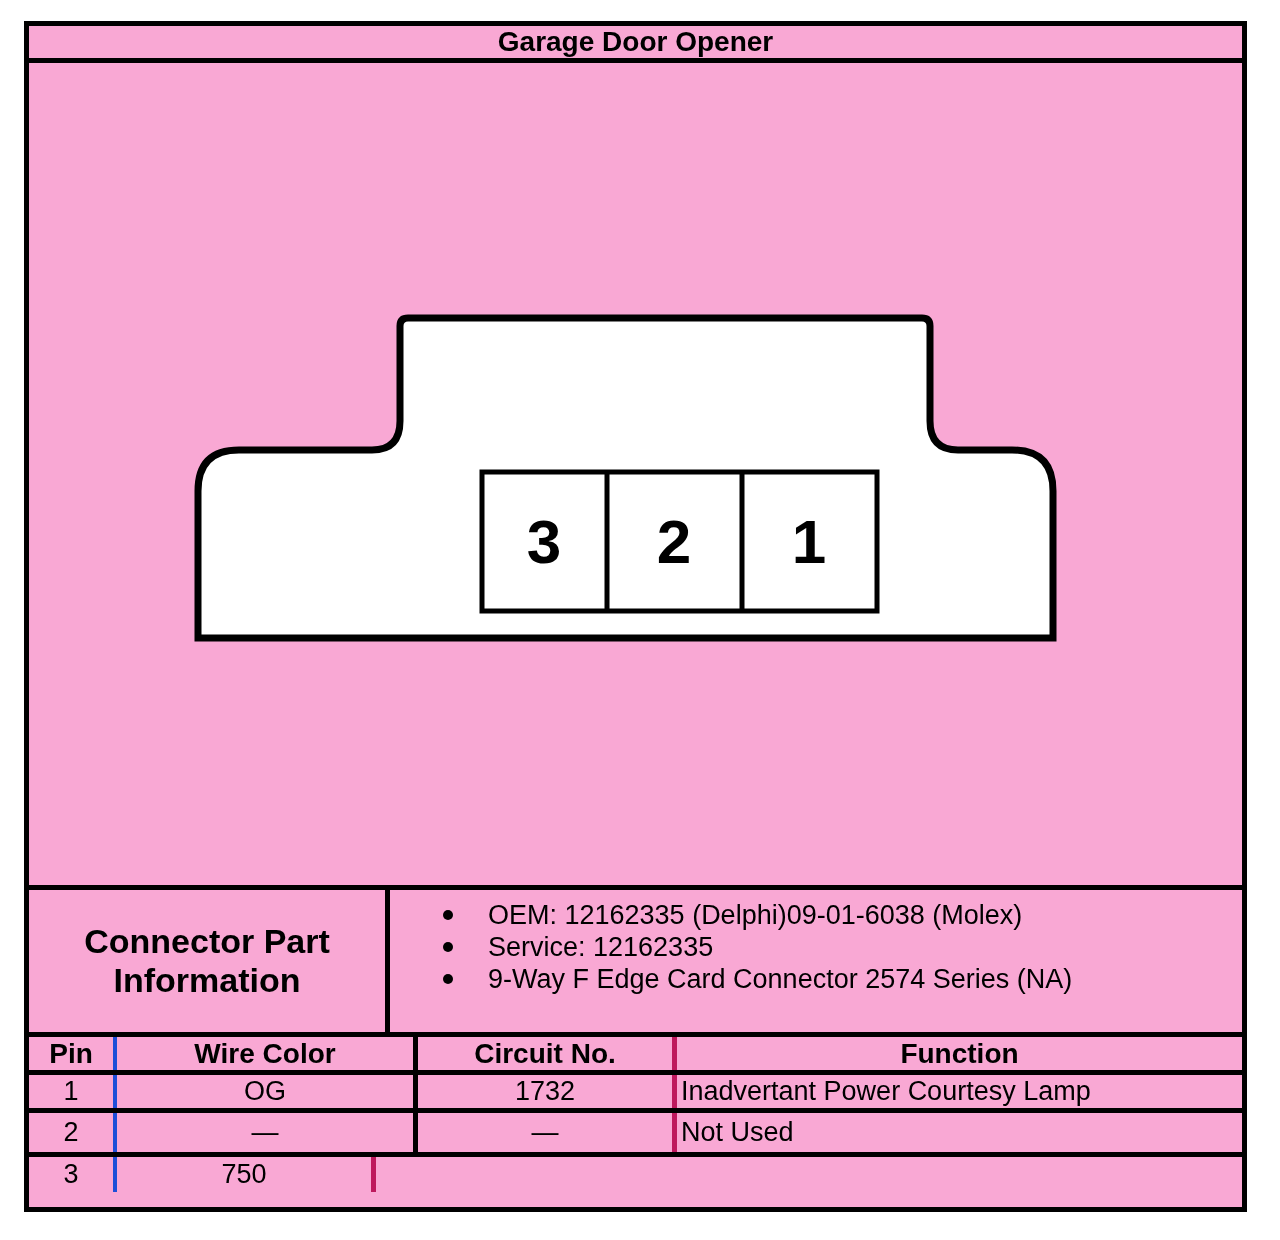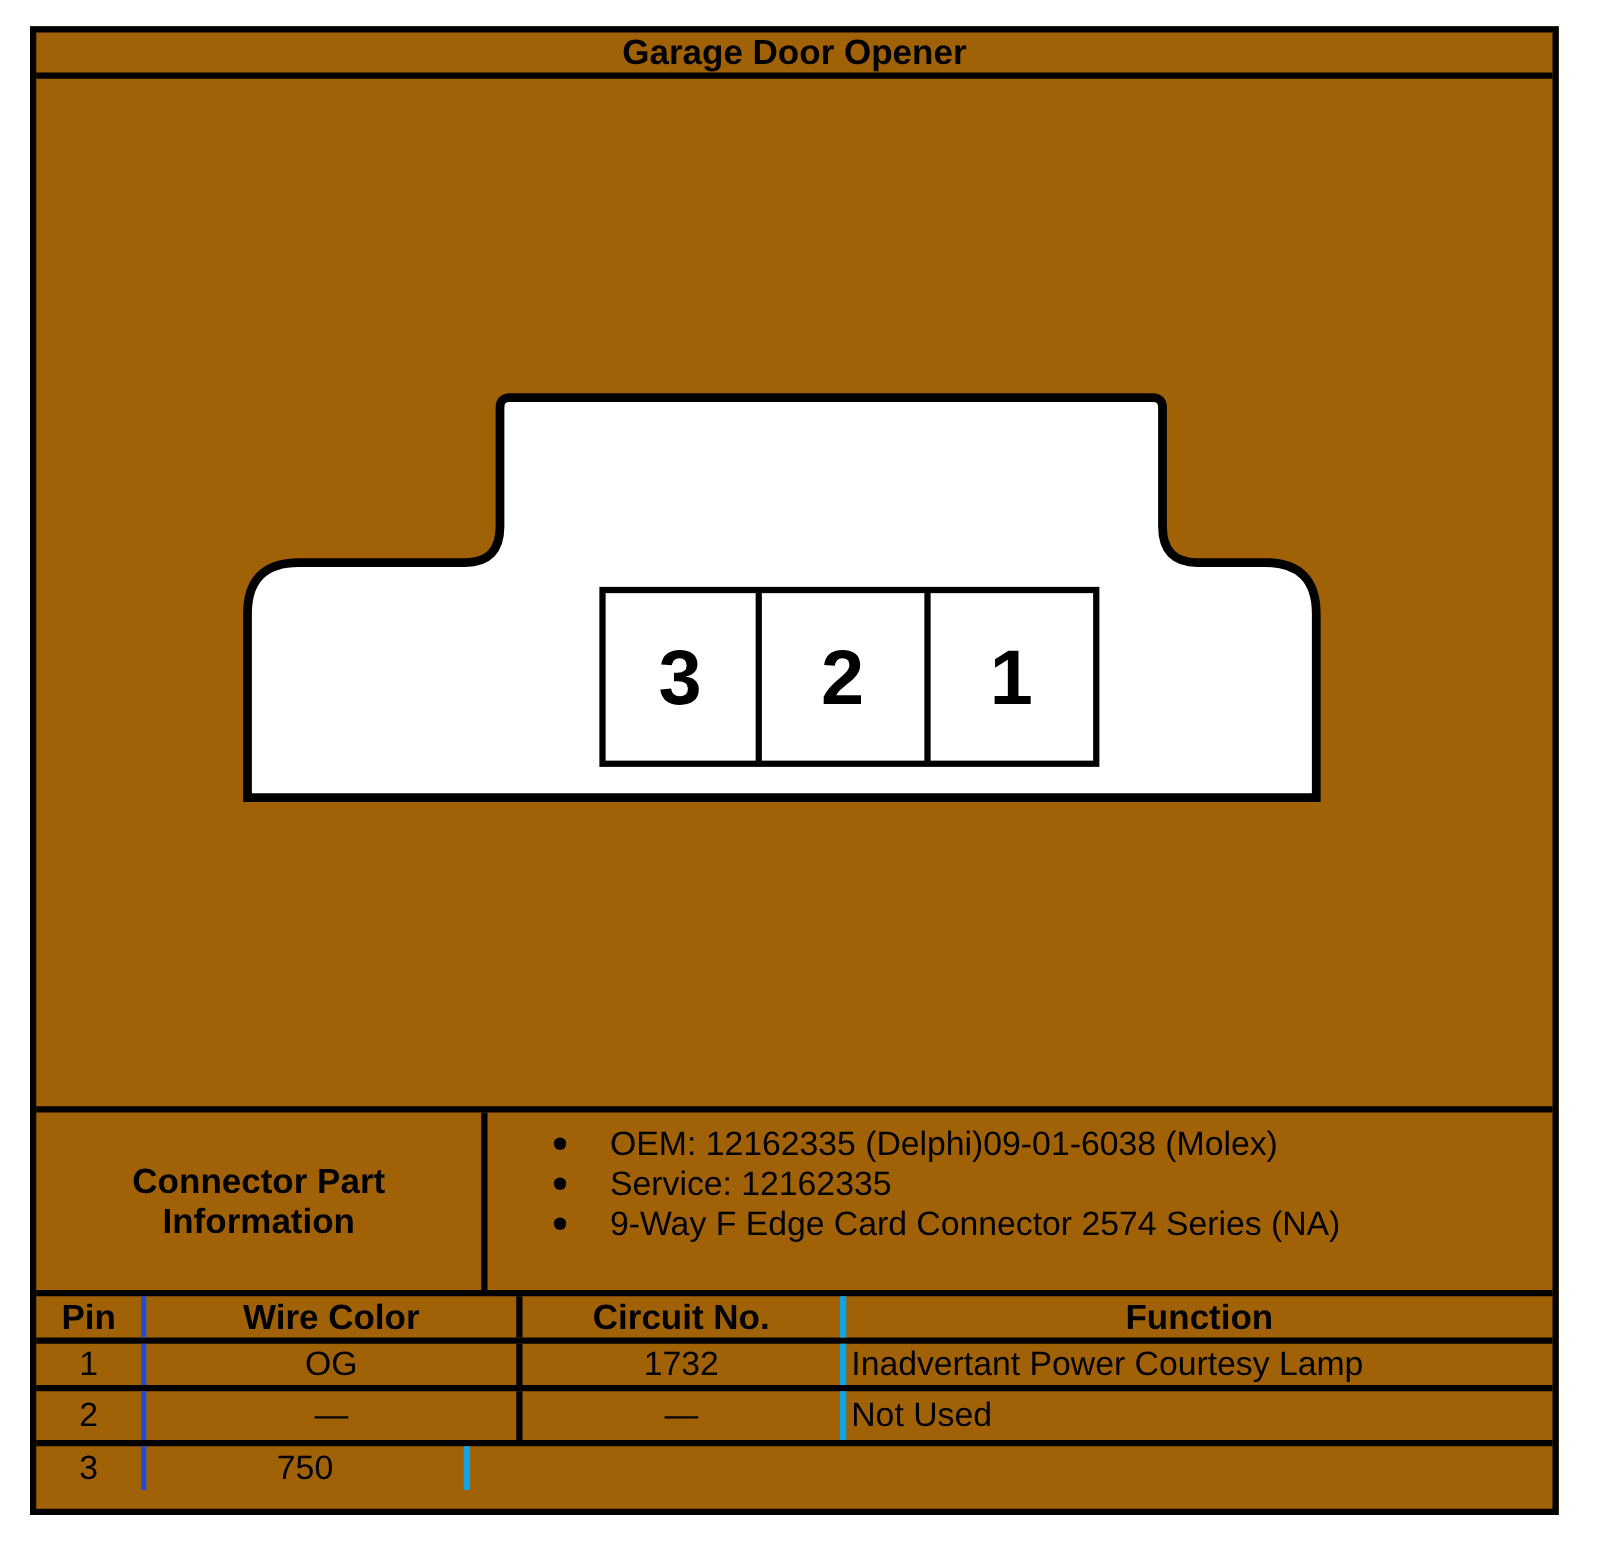"Garage Door Opener" .doc { background: #a16207 -> #f9a8d4 }
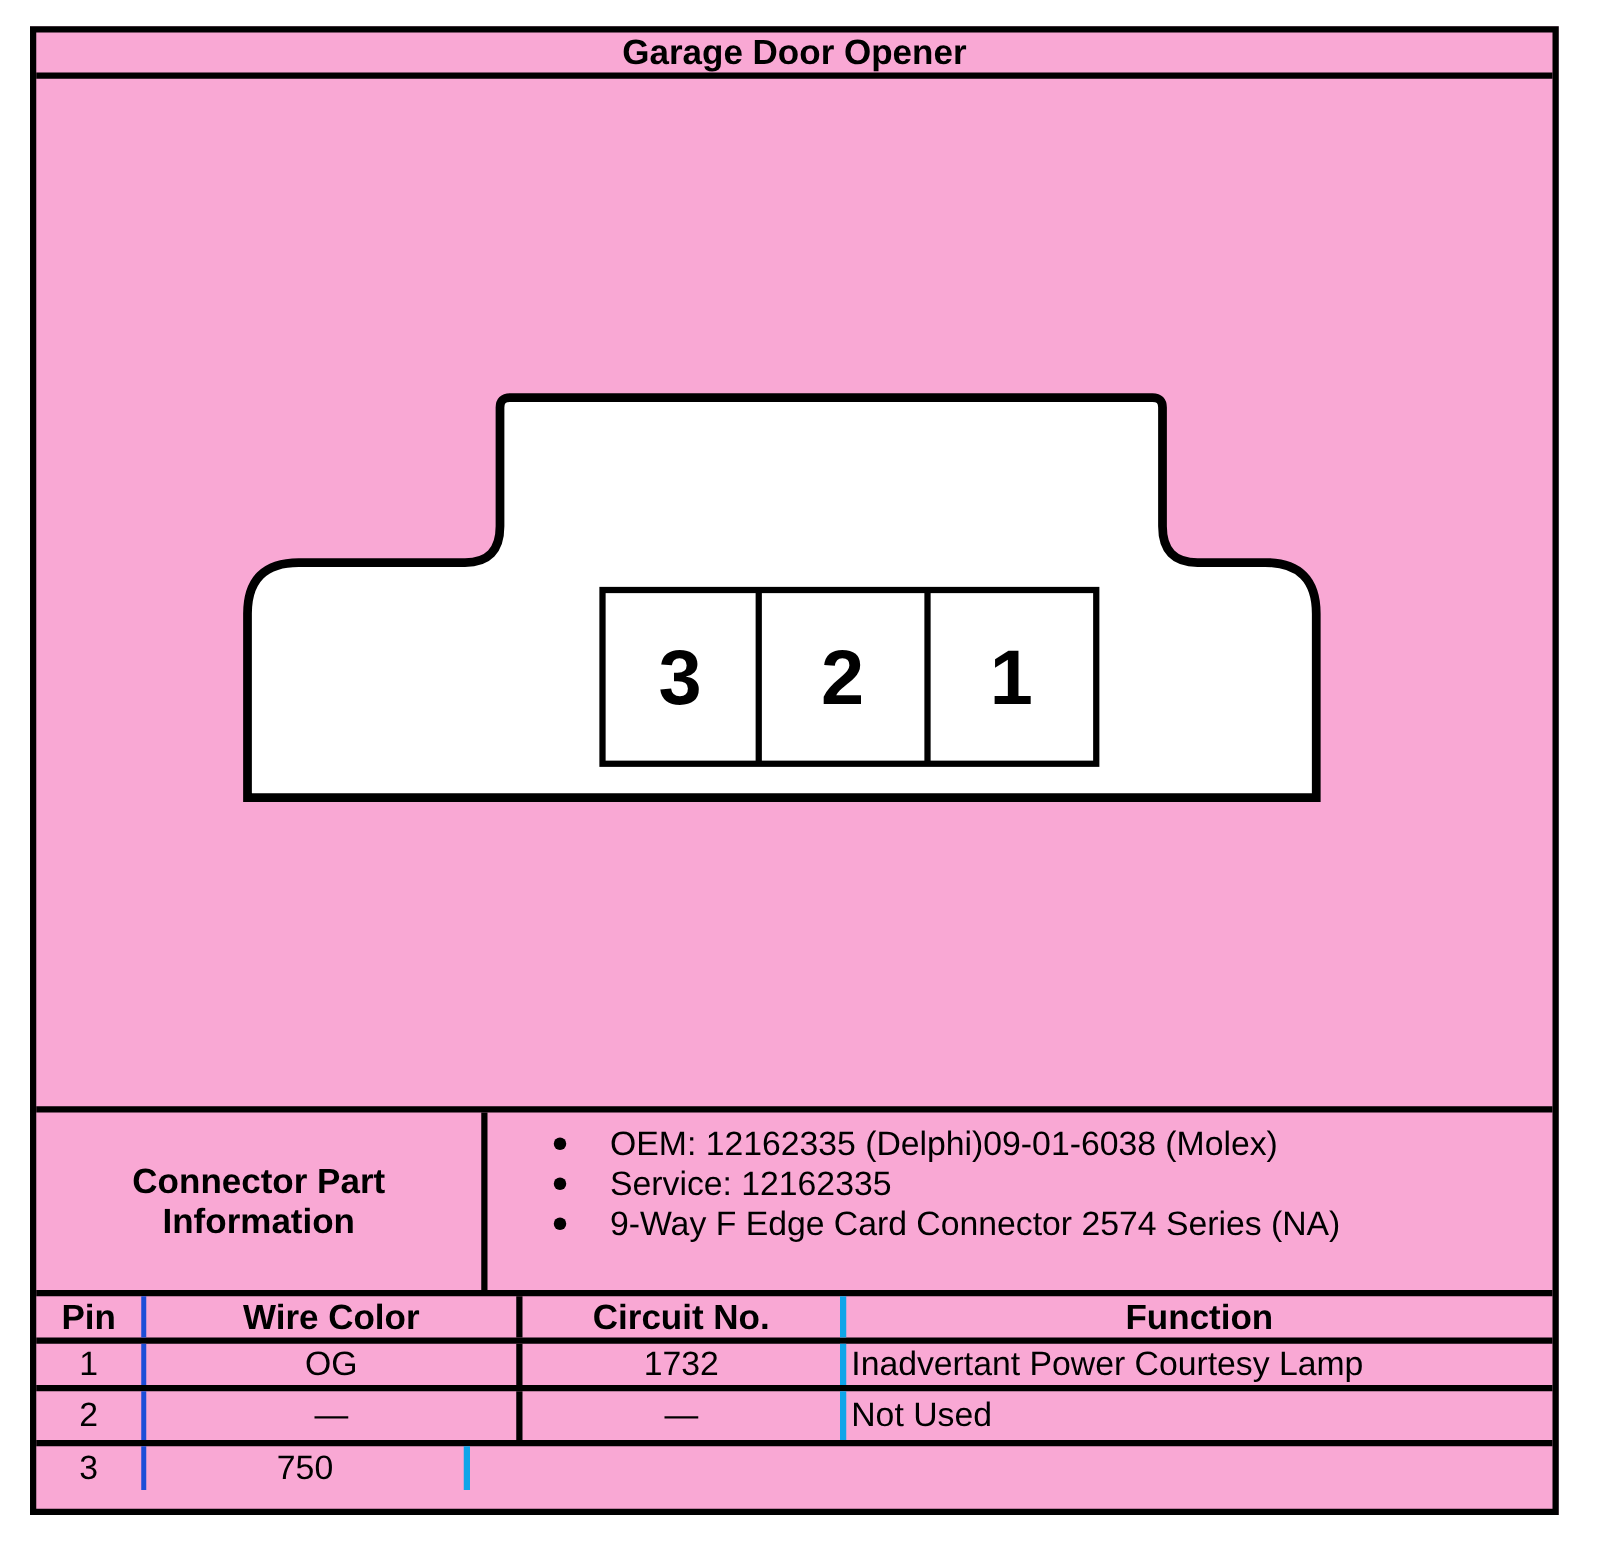"Connector Part Information" .partinfo-label { font-size: 28px -> 34px }
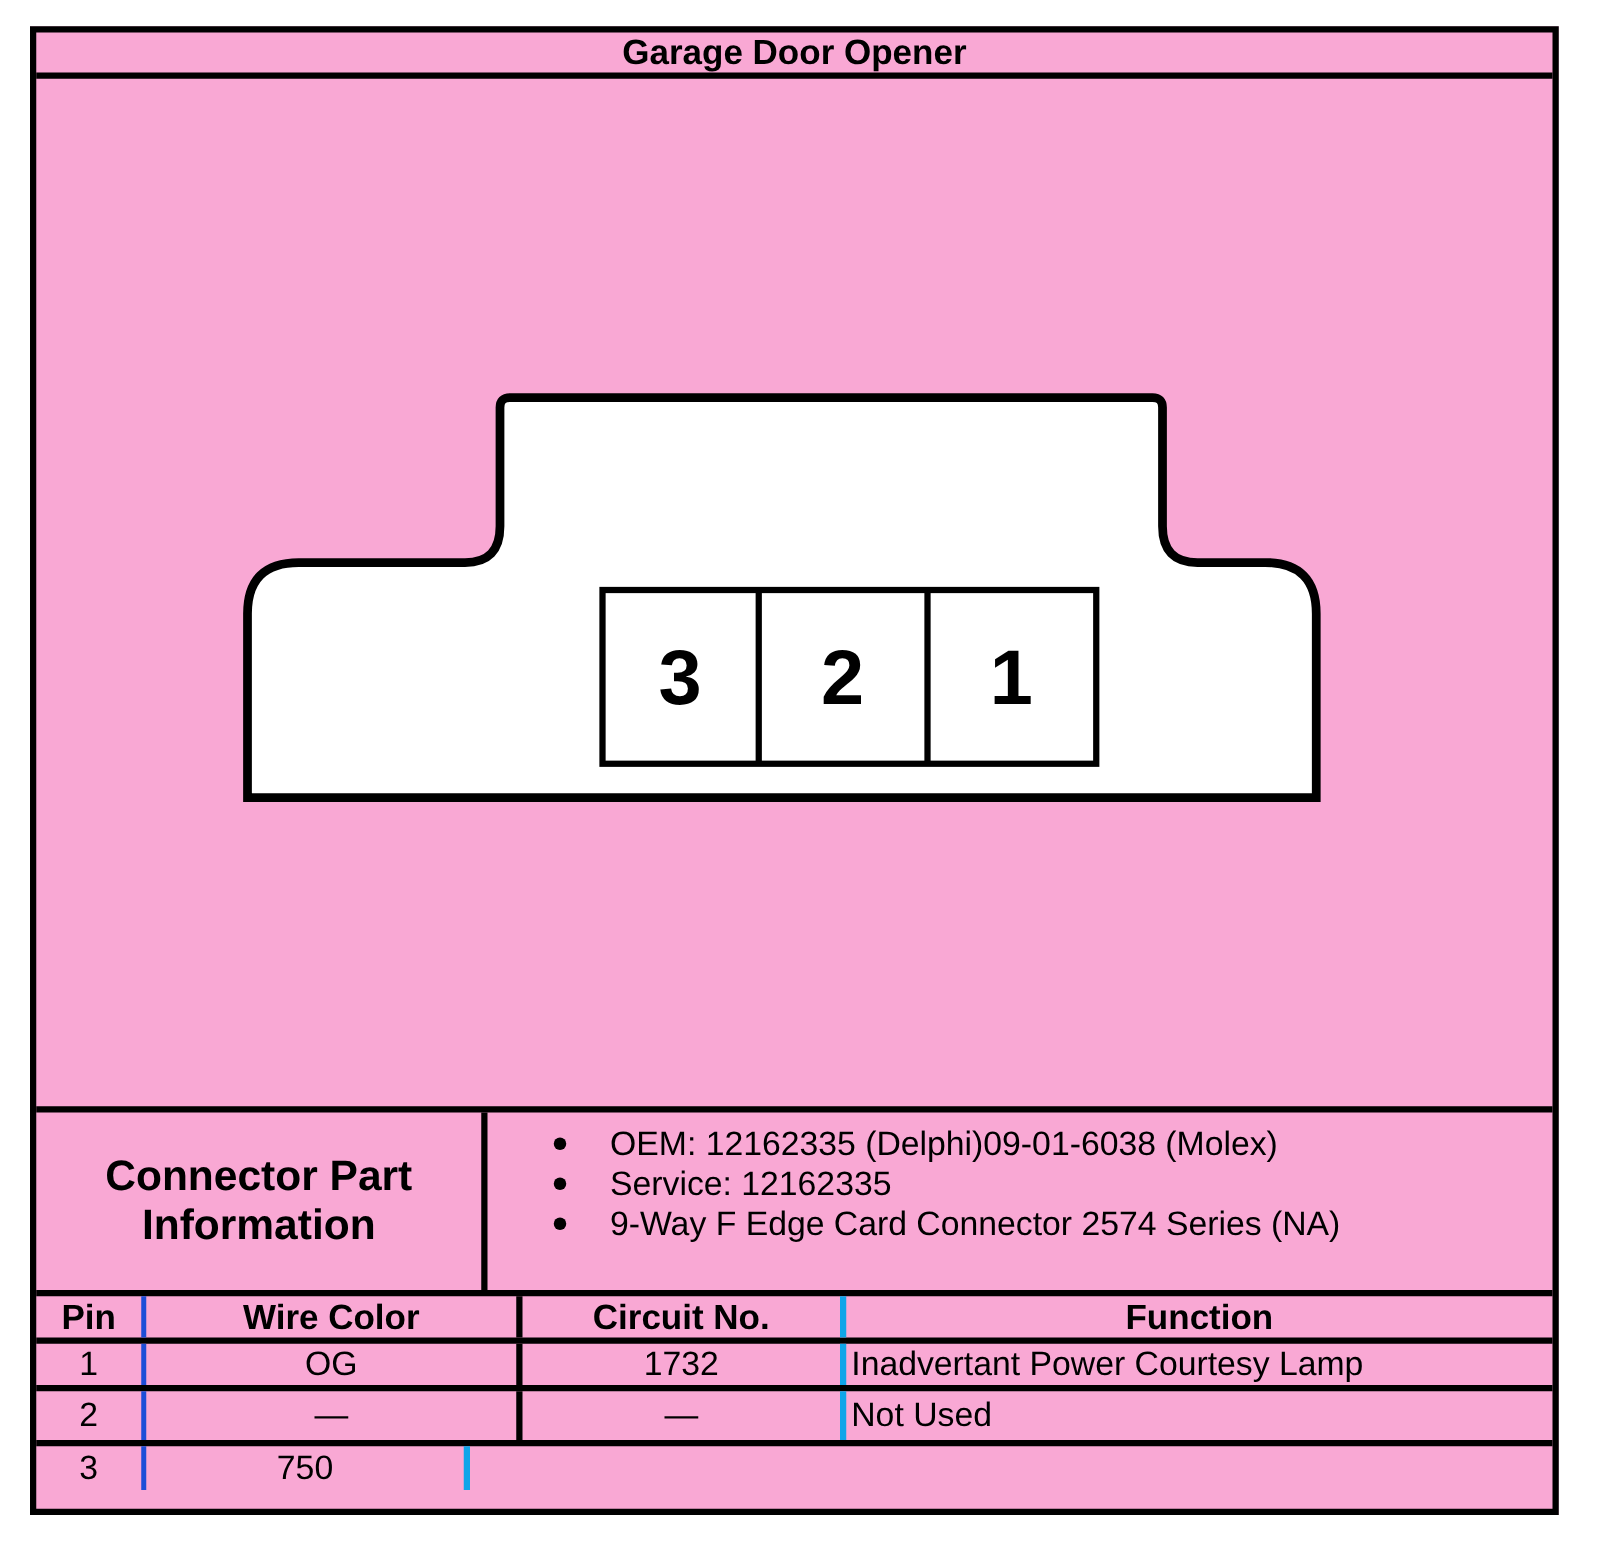"Circuit No." .col-circuit { border-right: 5px solid #0ea5e9 -> 5px solid #be185d }
